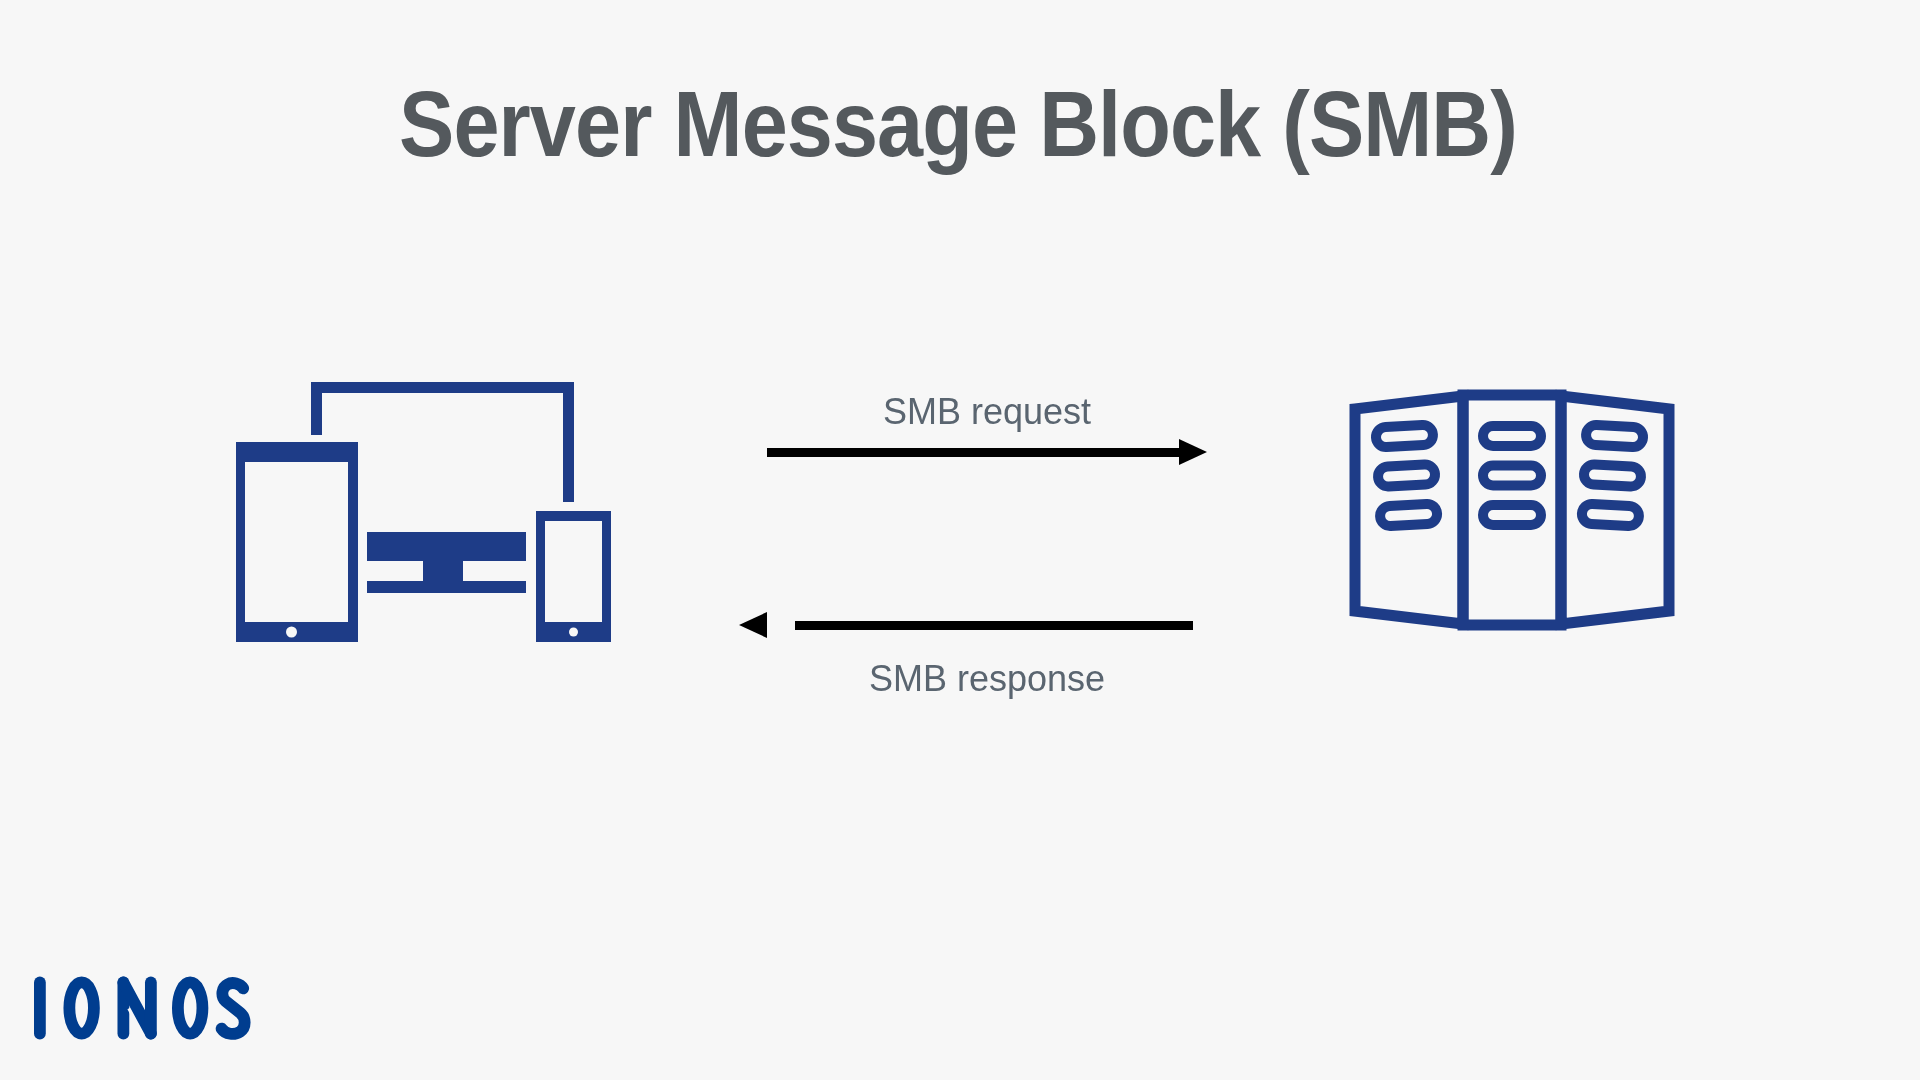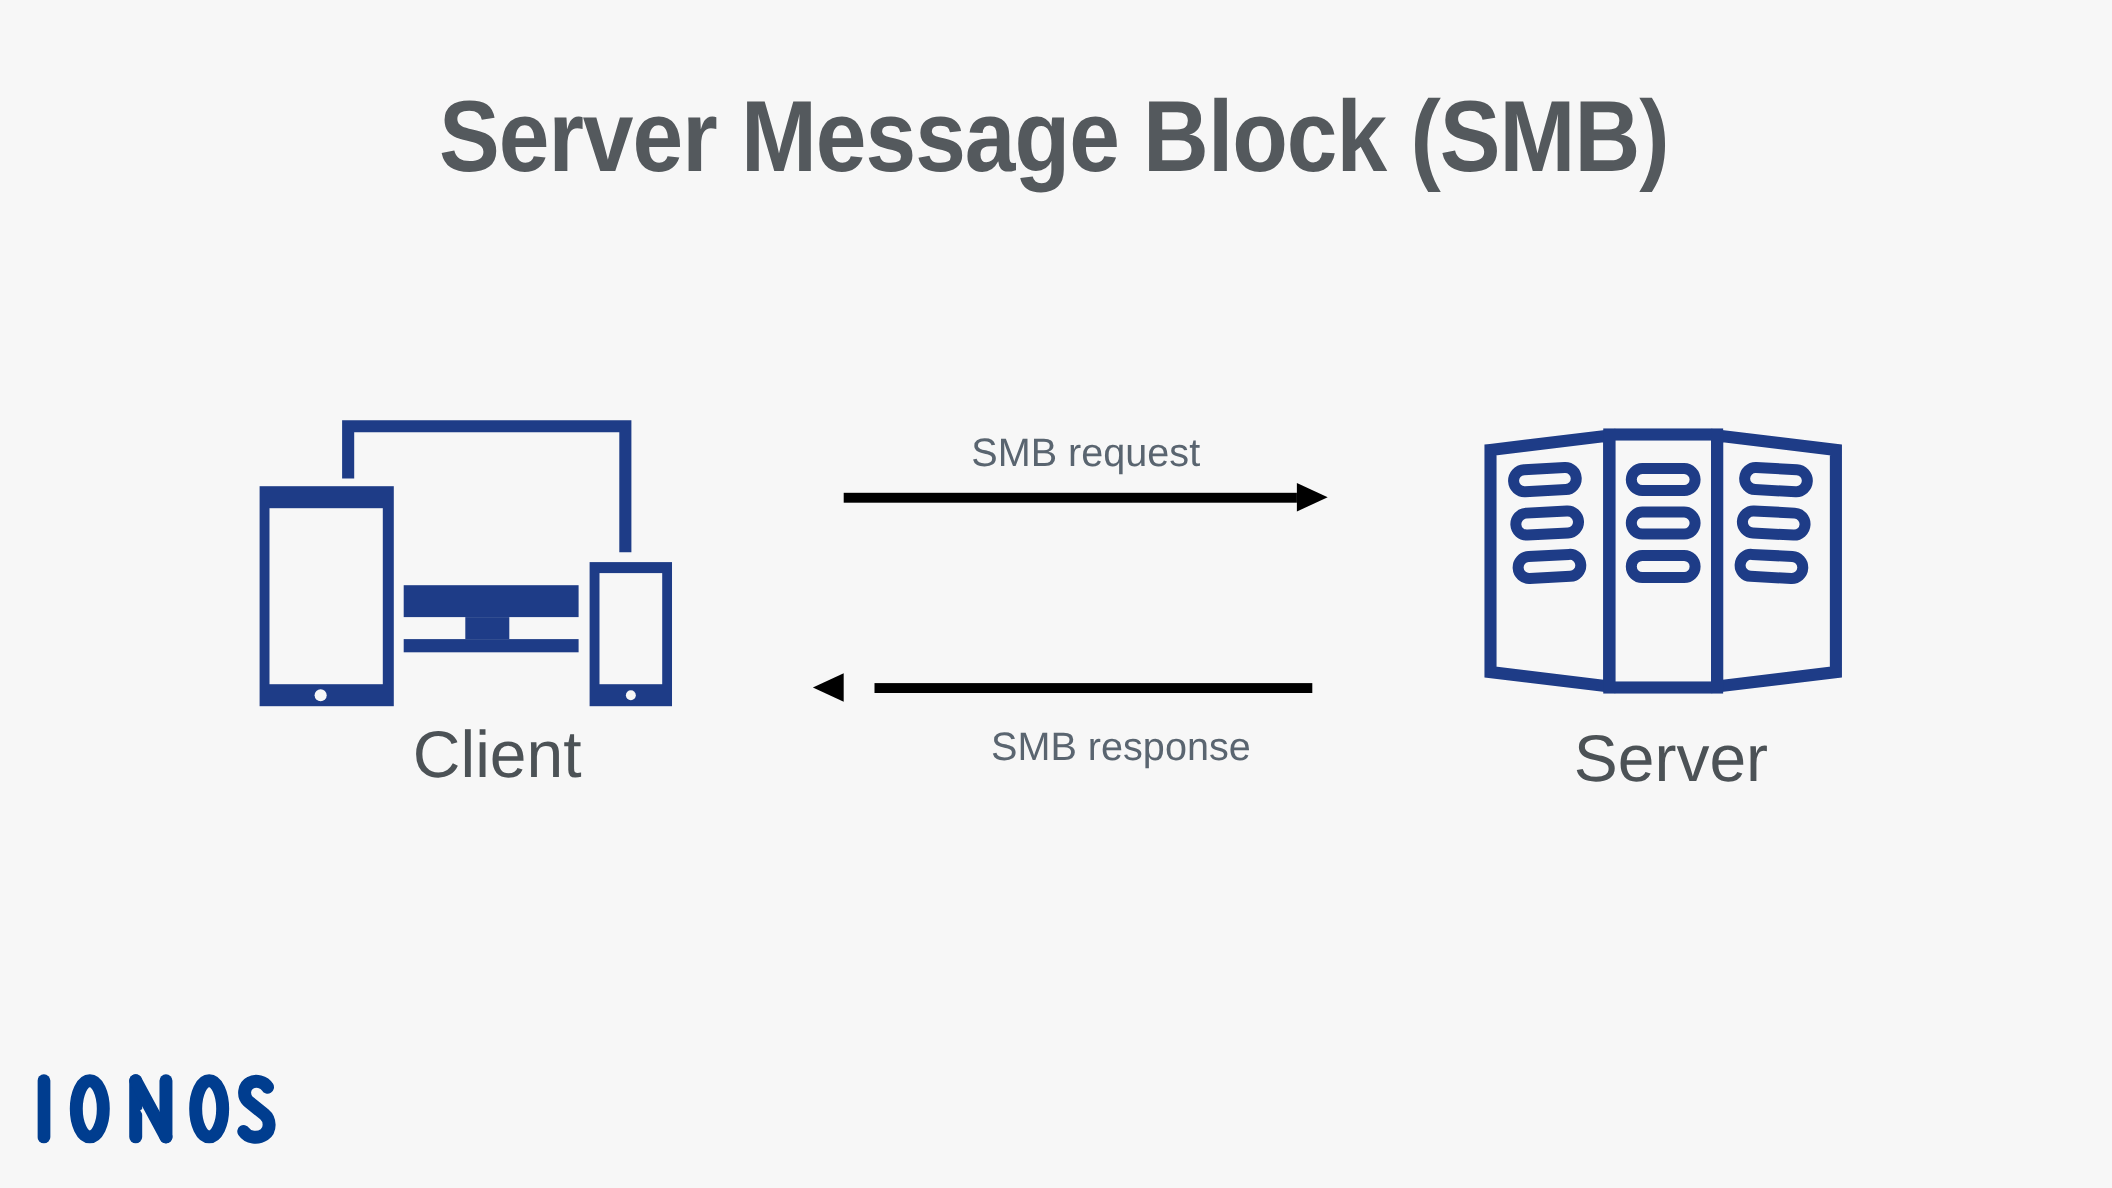"Client" div.node-label { html: <div>Client</div> -> none }
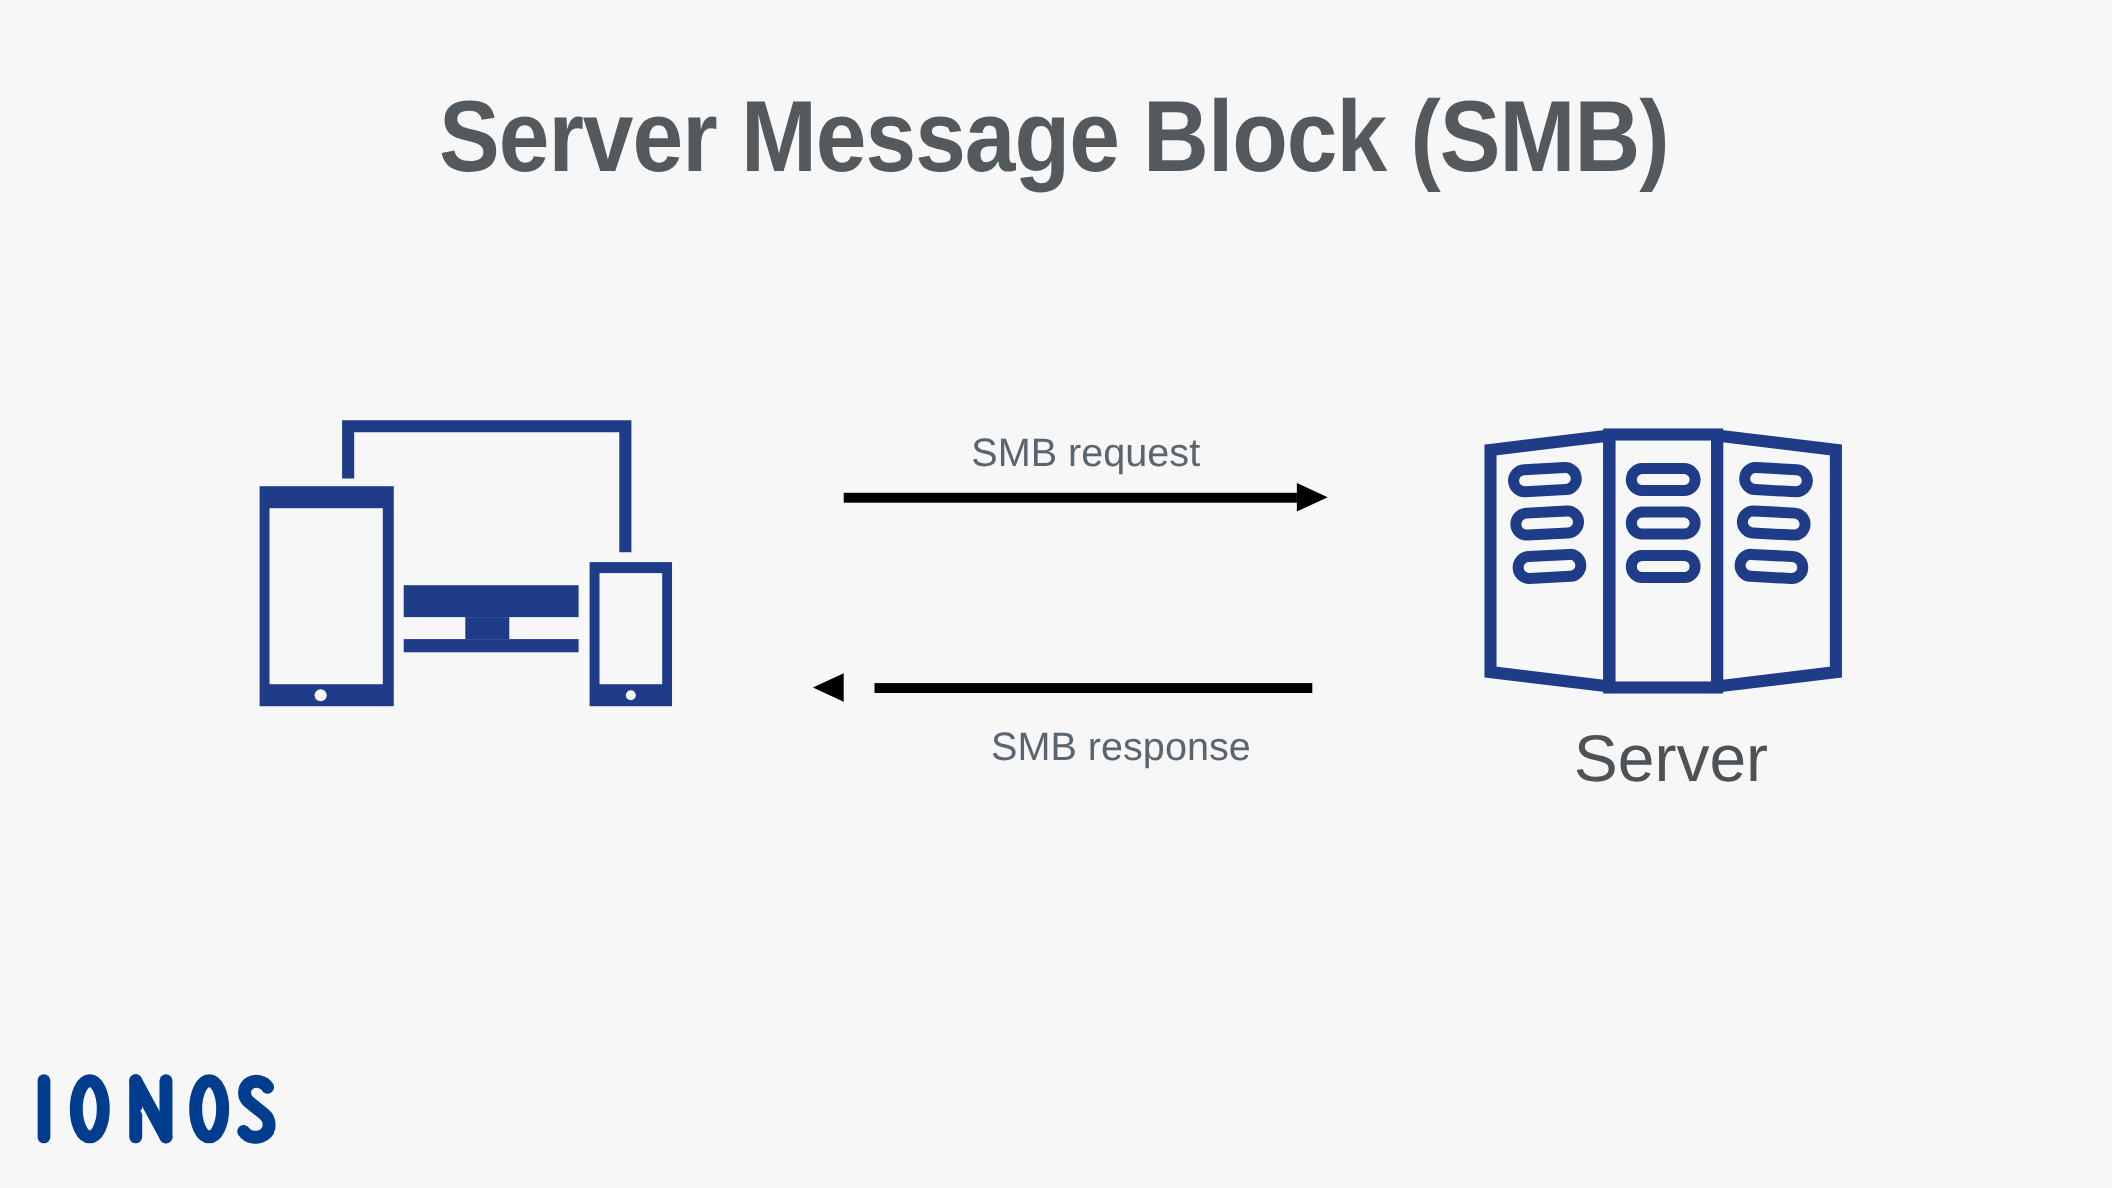"SMB response" .response-label { margin-left: 32px -> none }
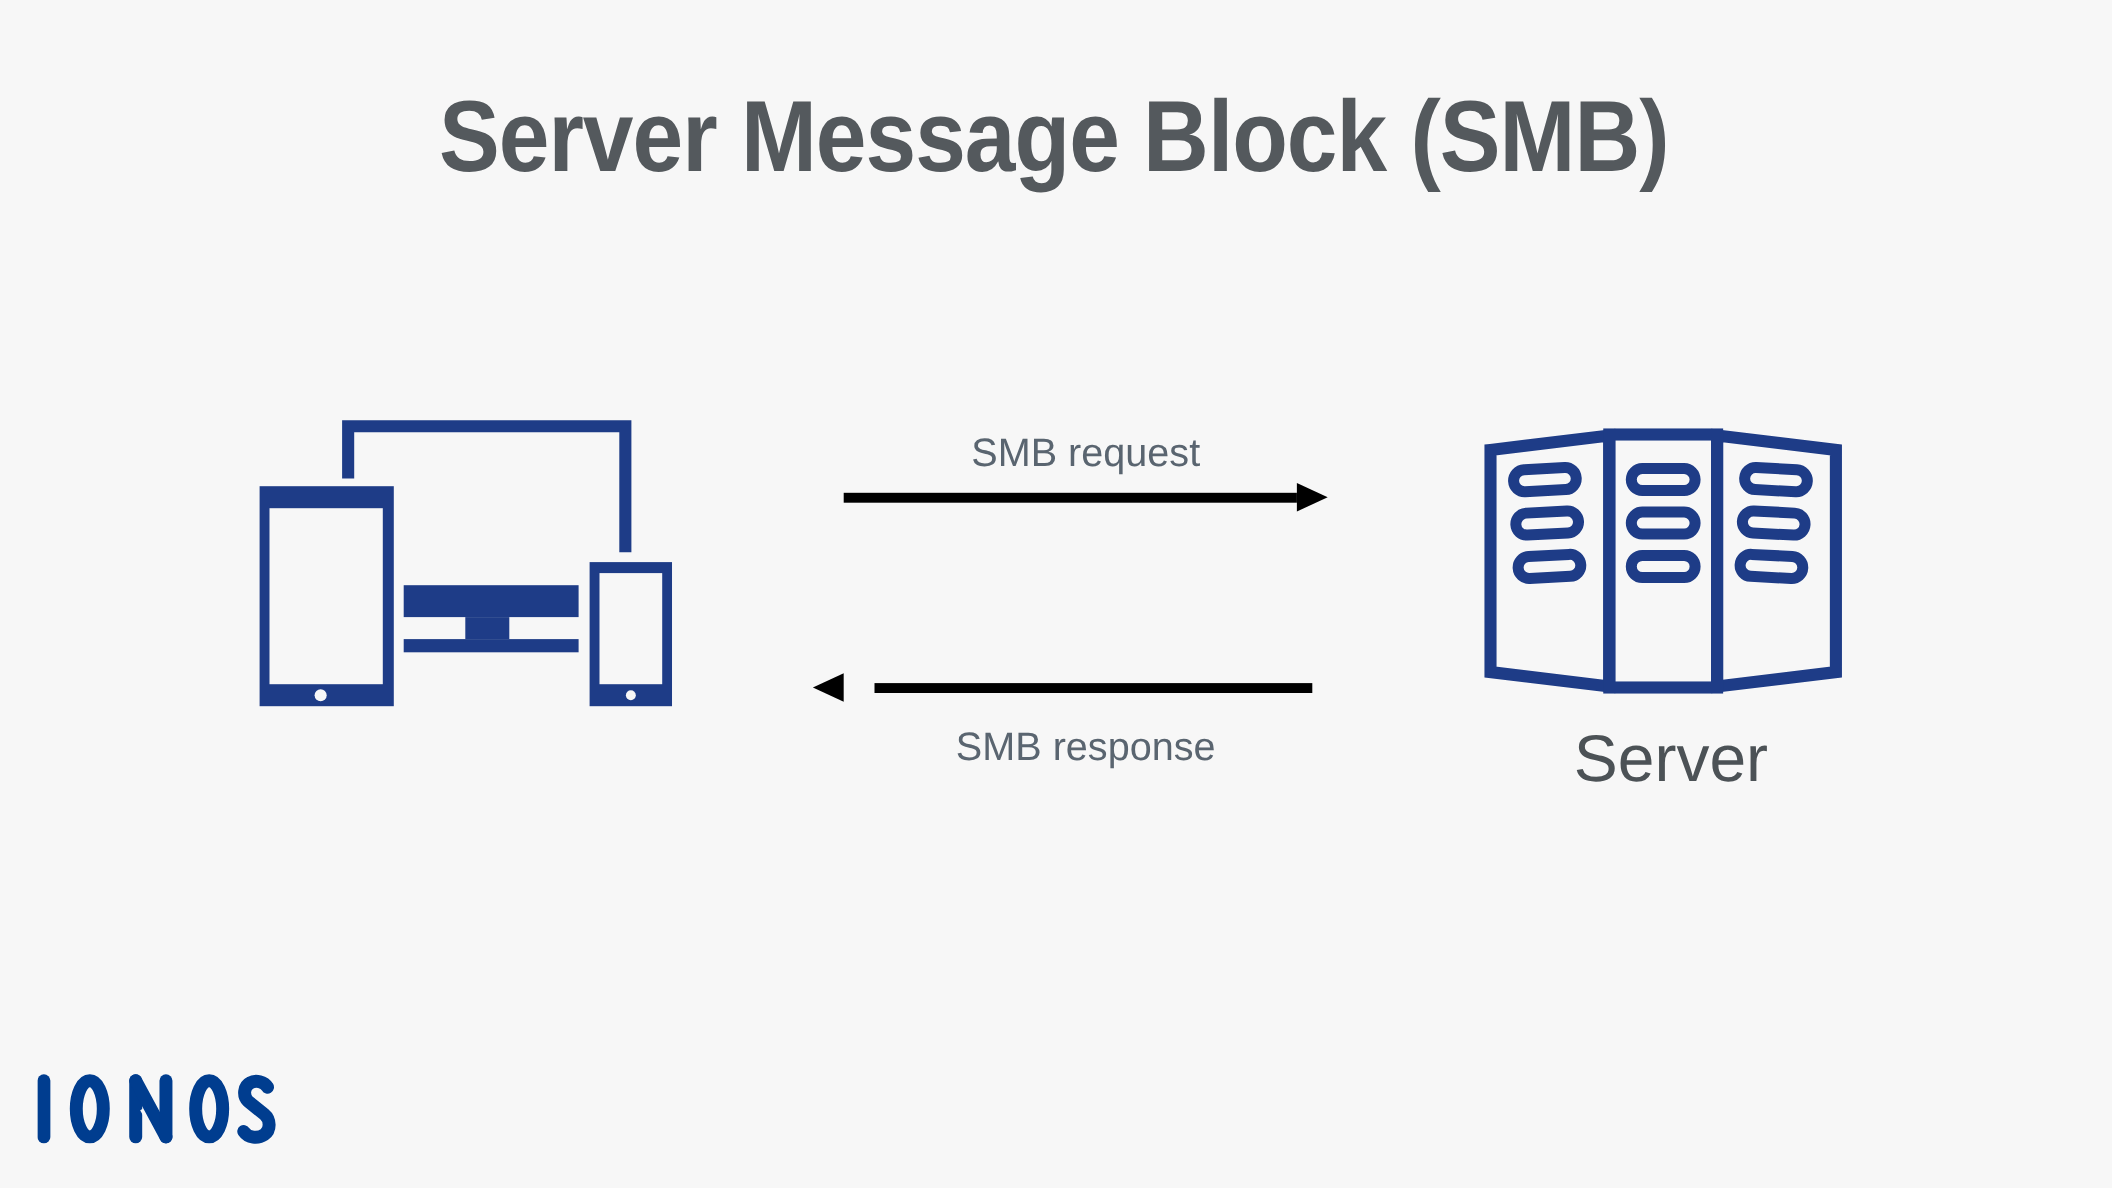"Server" div.node-label { html: <div>Server</div> -> none }
